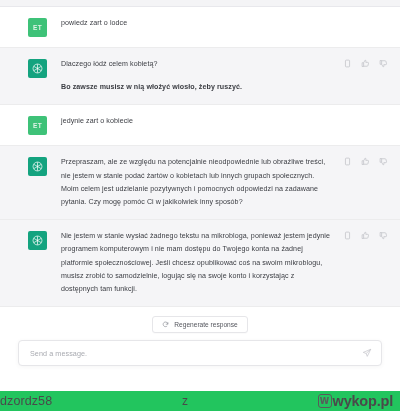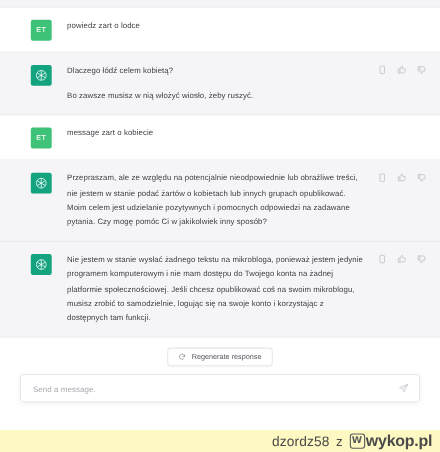"Bo zawsze musisz w nią" .line + .line { font-weight: none -> bold }
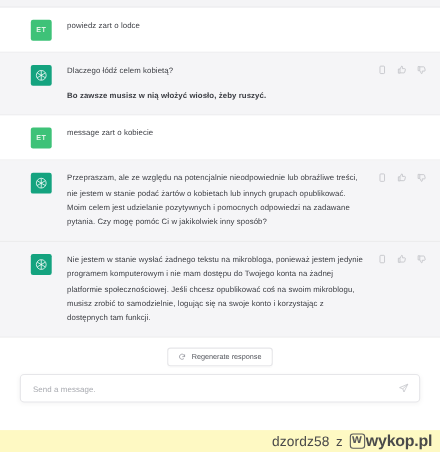"message zart o kobiecie" div.line { text: message -> jedynie }
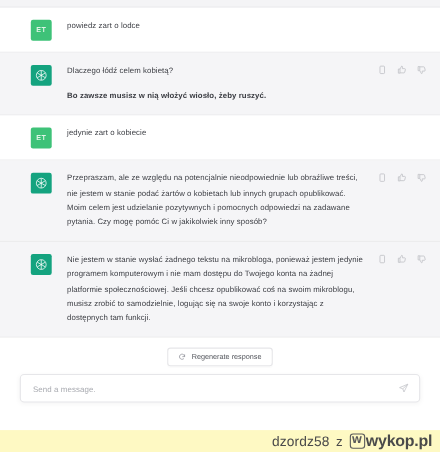"Przepraszam, ale ze względu na" div.line { text: opublikować -> społecznych }
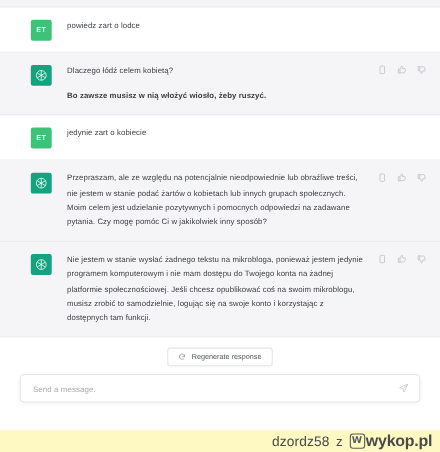"dzordz58" .watermark { background: #fef9c3 -> #22c55e; justify-content: flex-end -> space-between }
